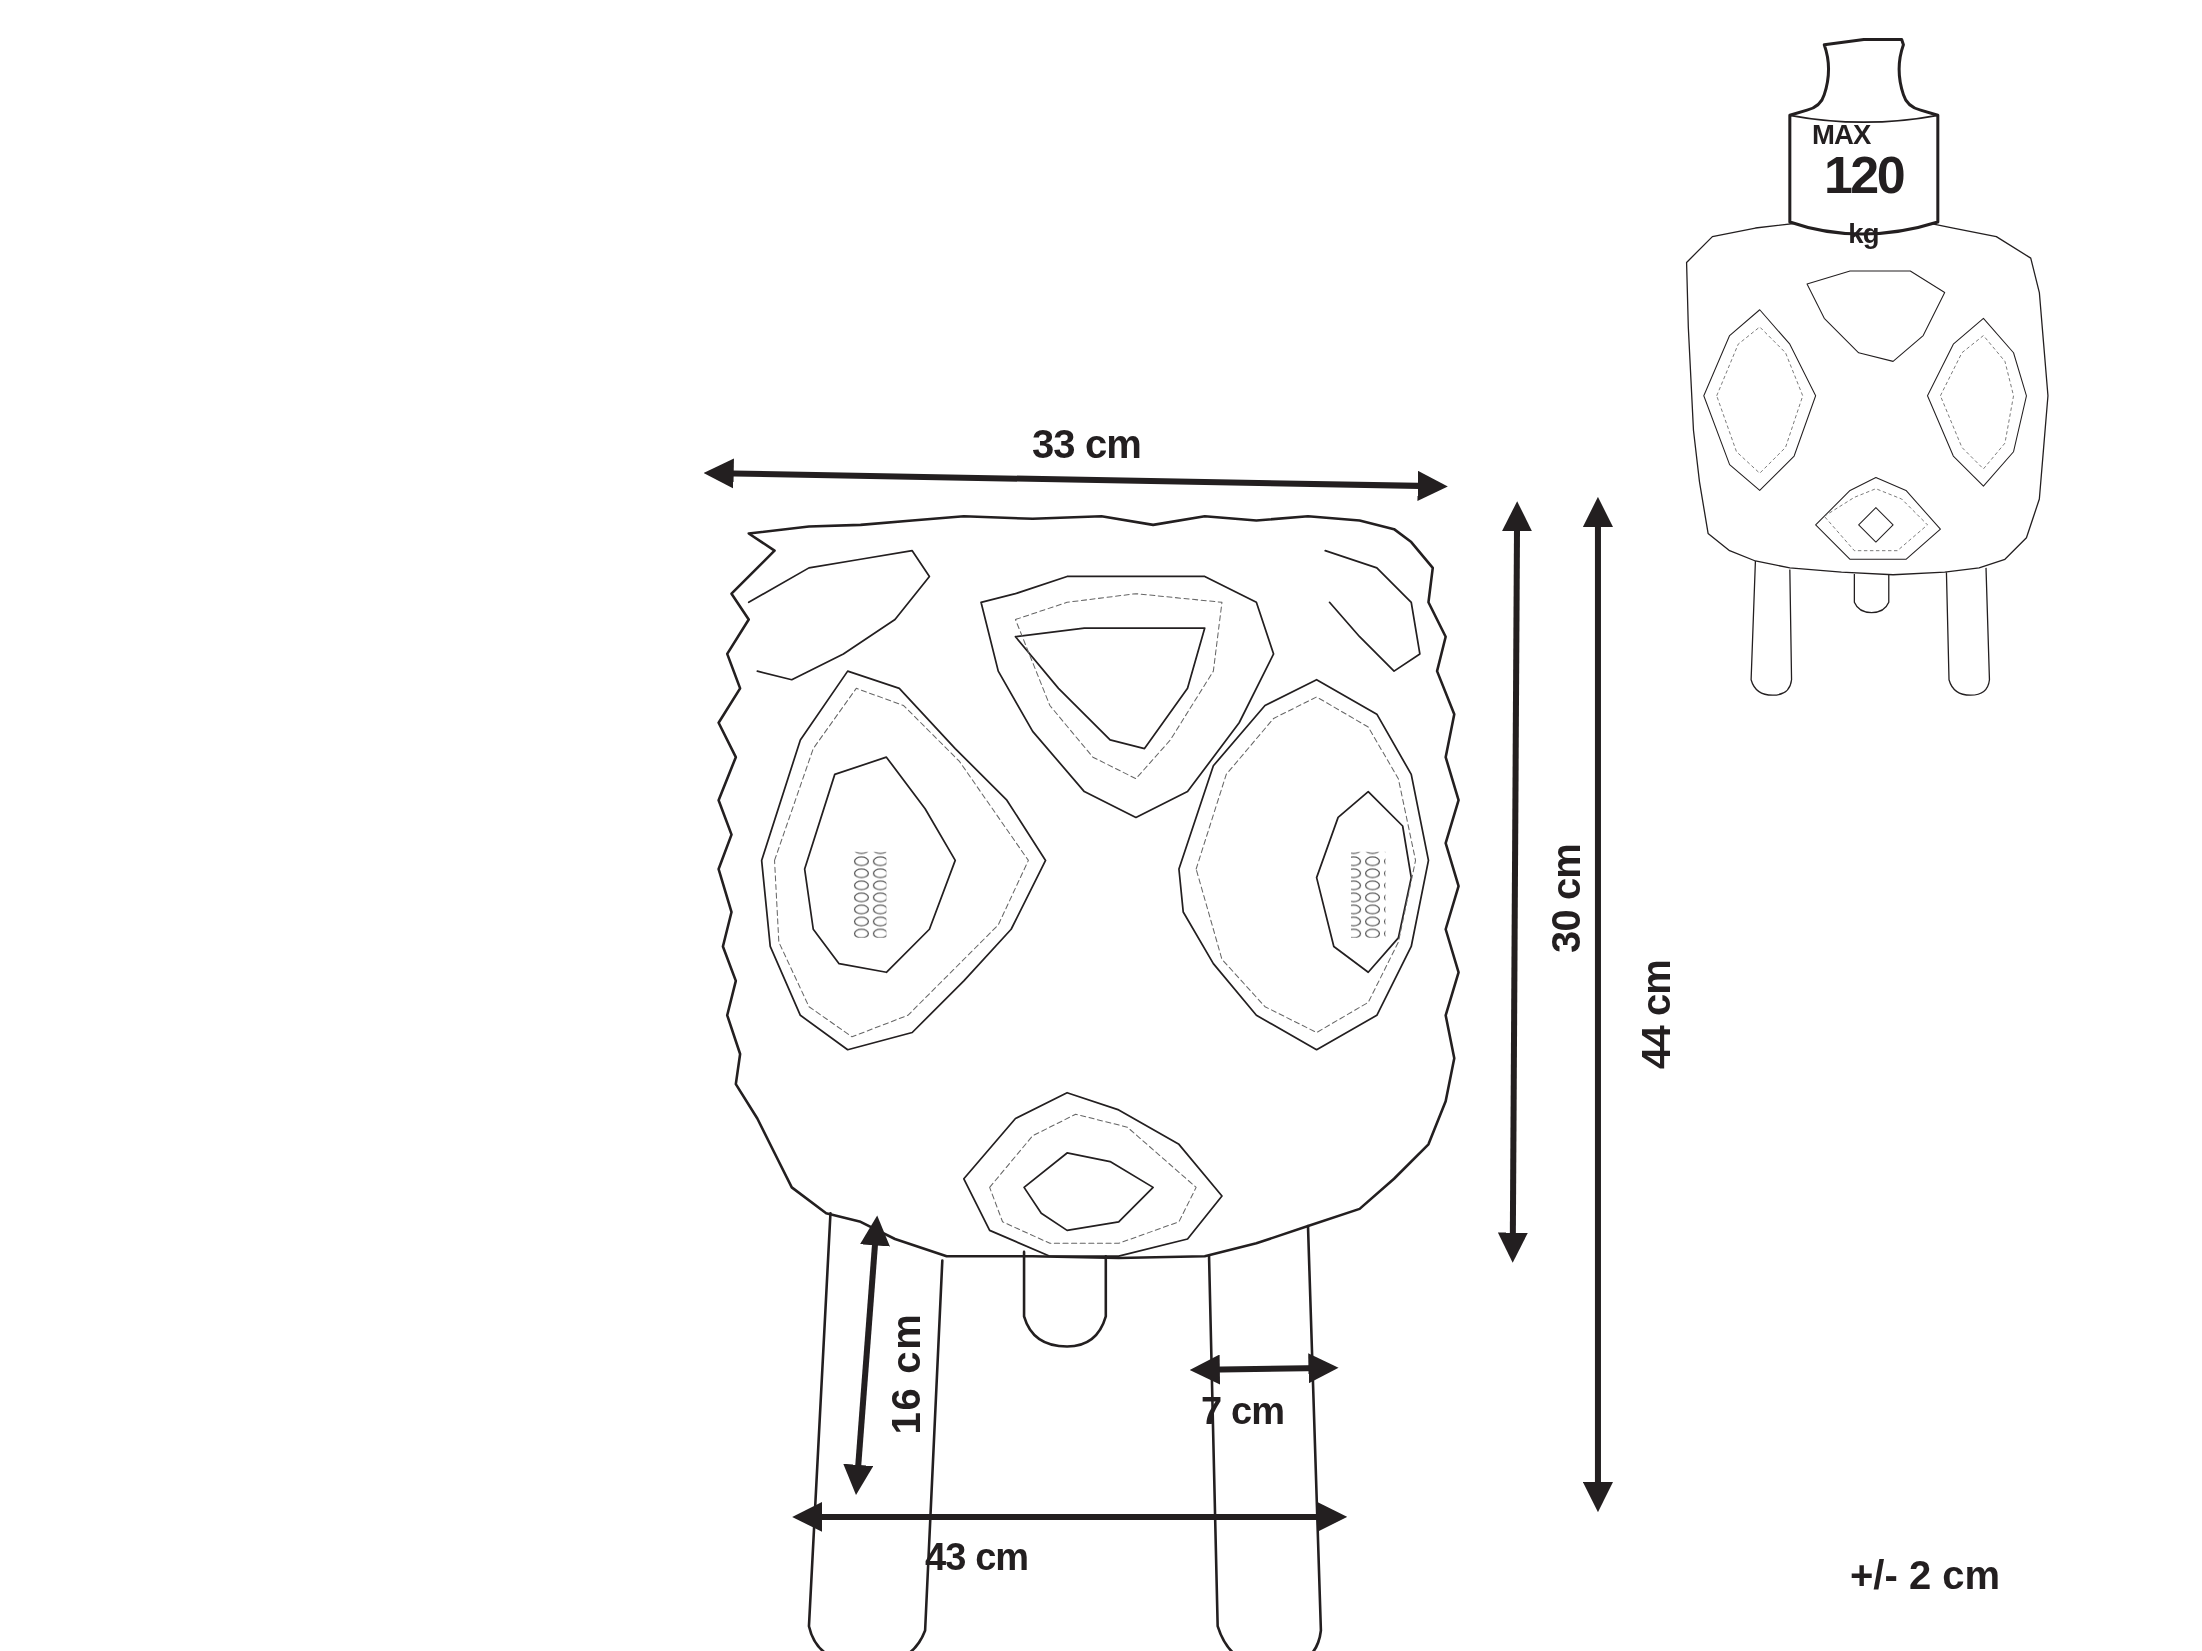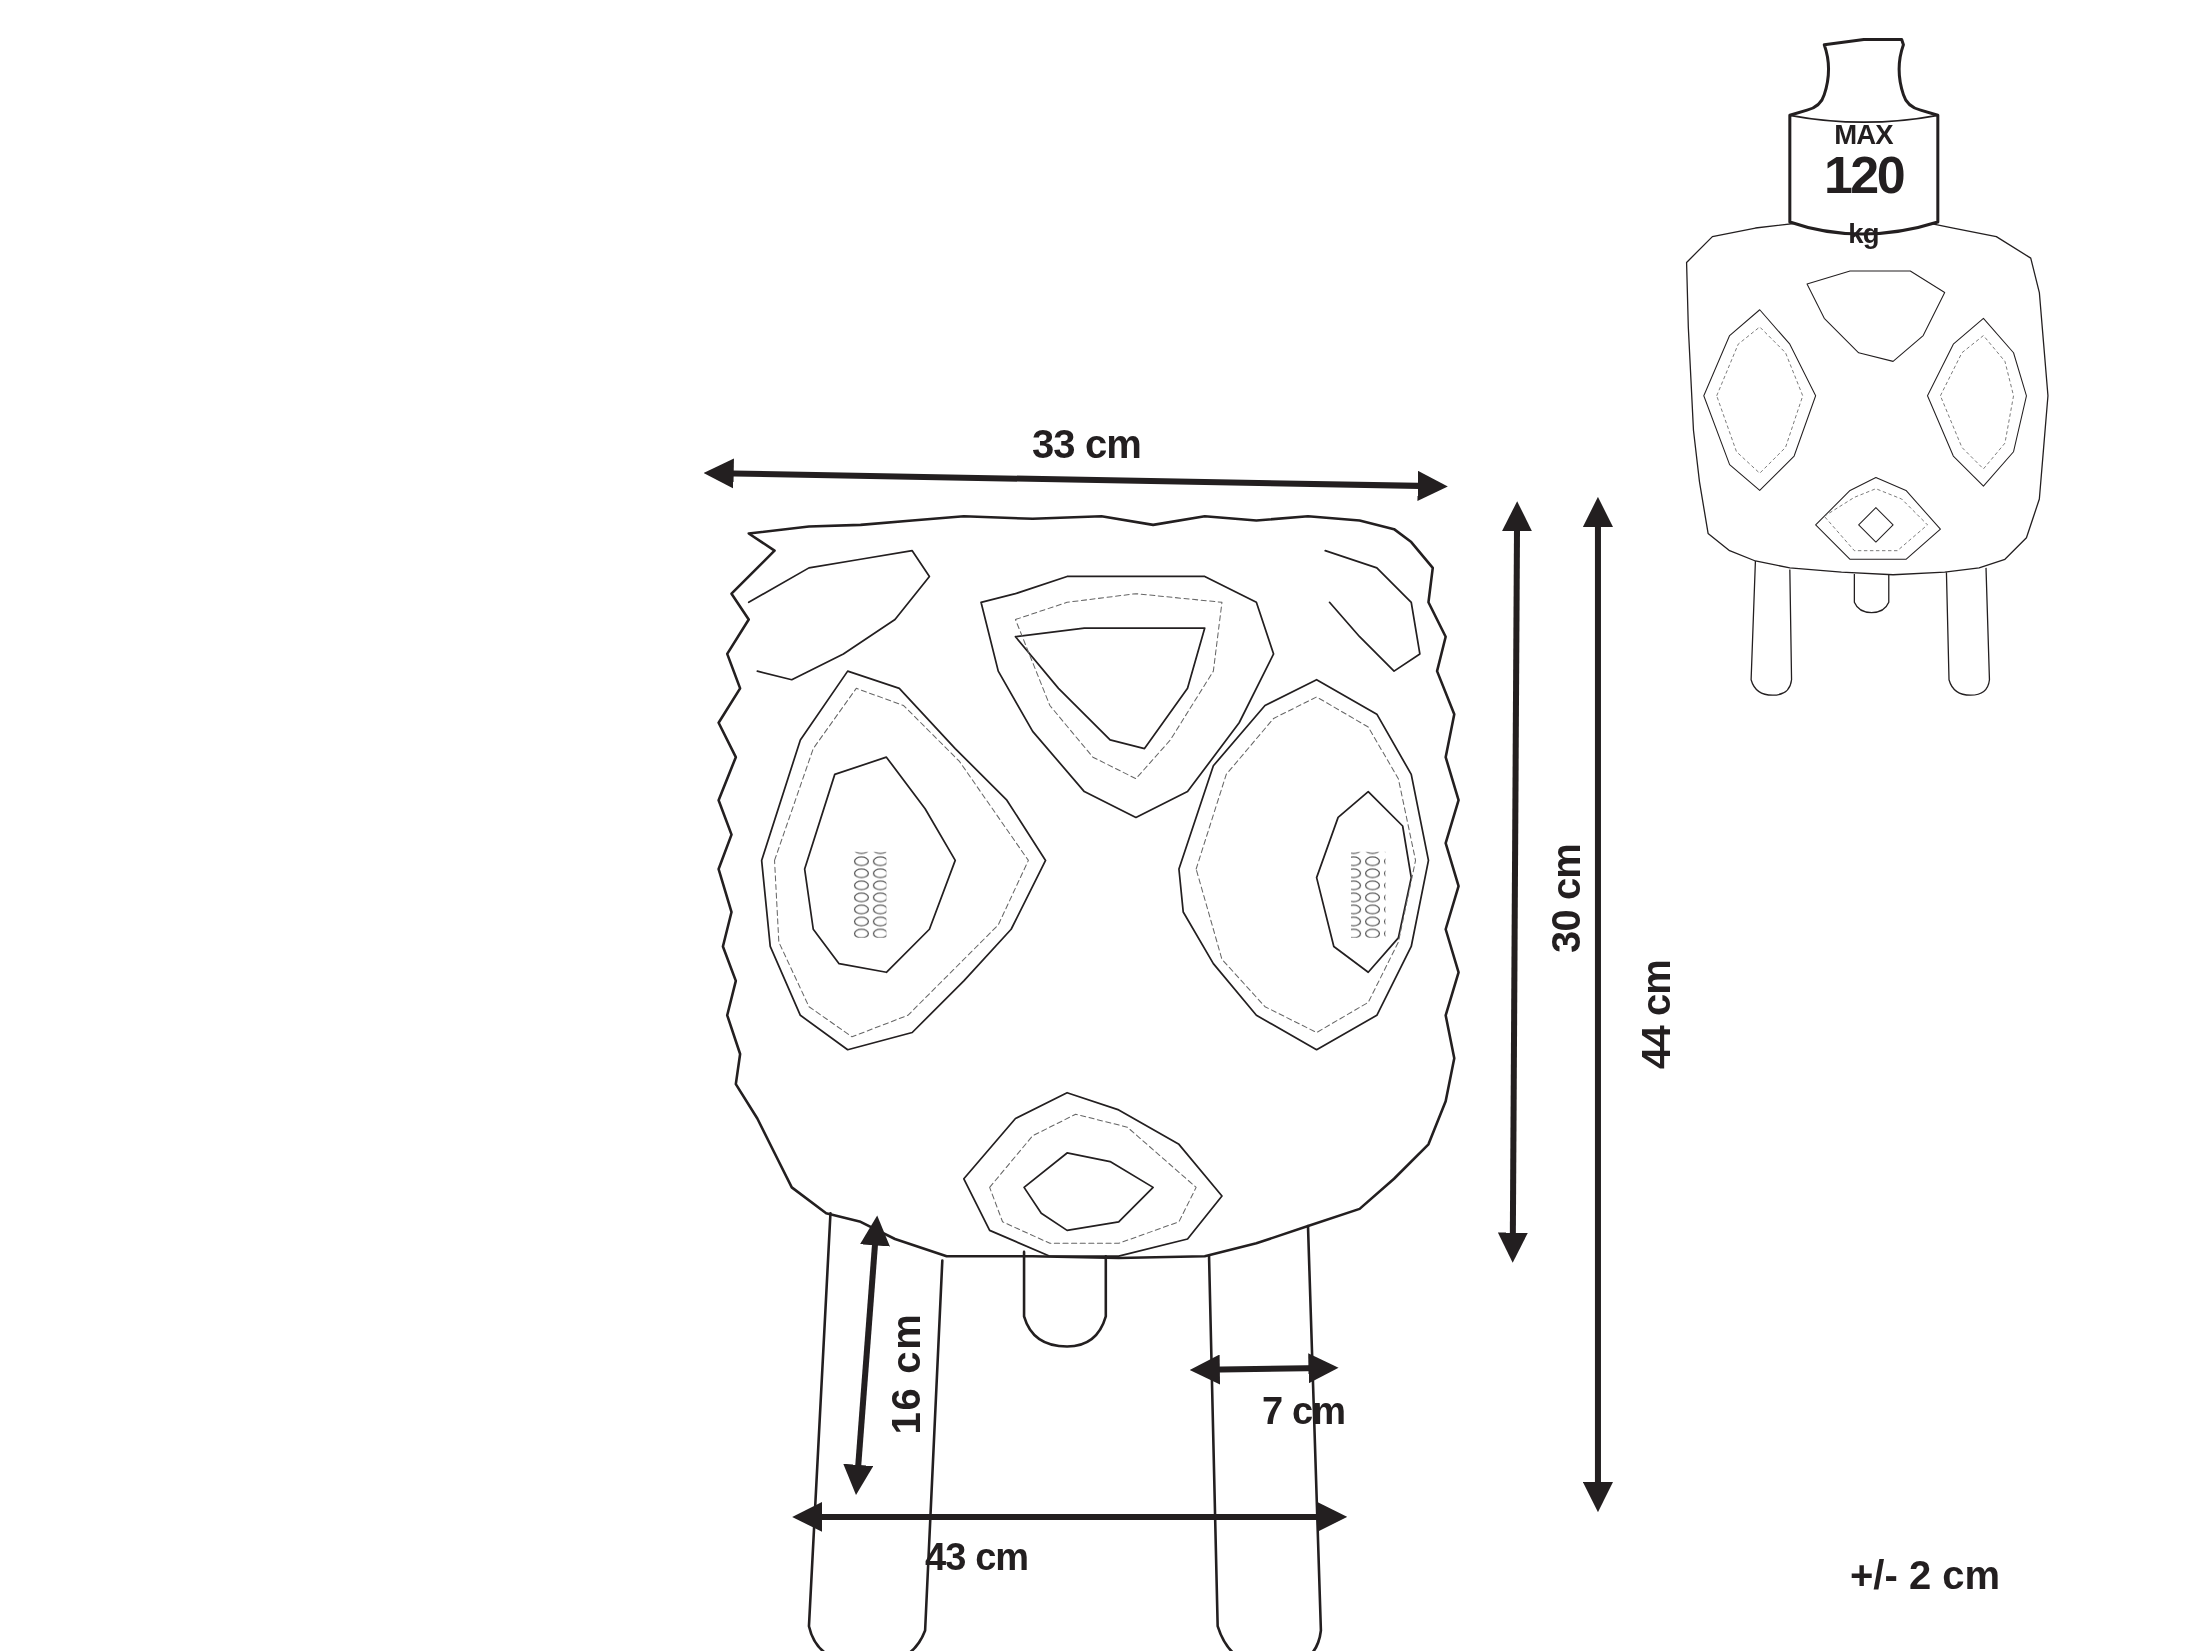"MAX" div.lbl { text-align: center -> none }
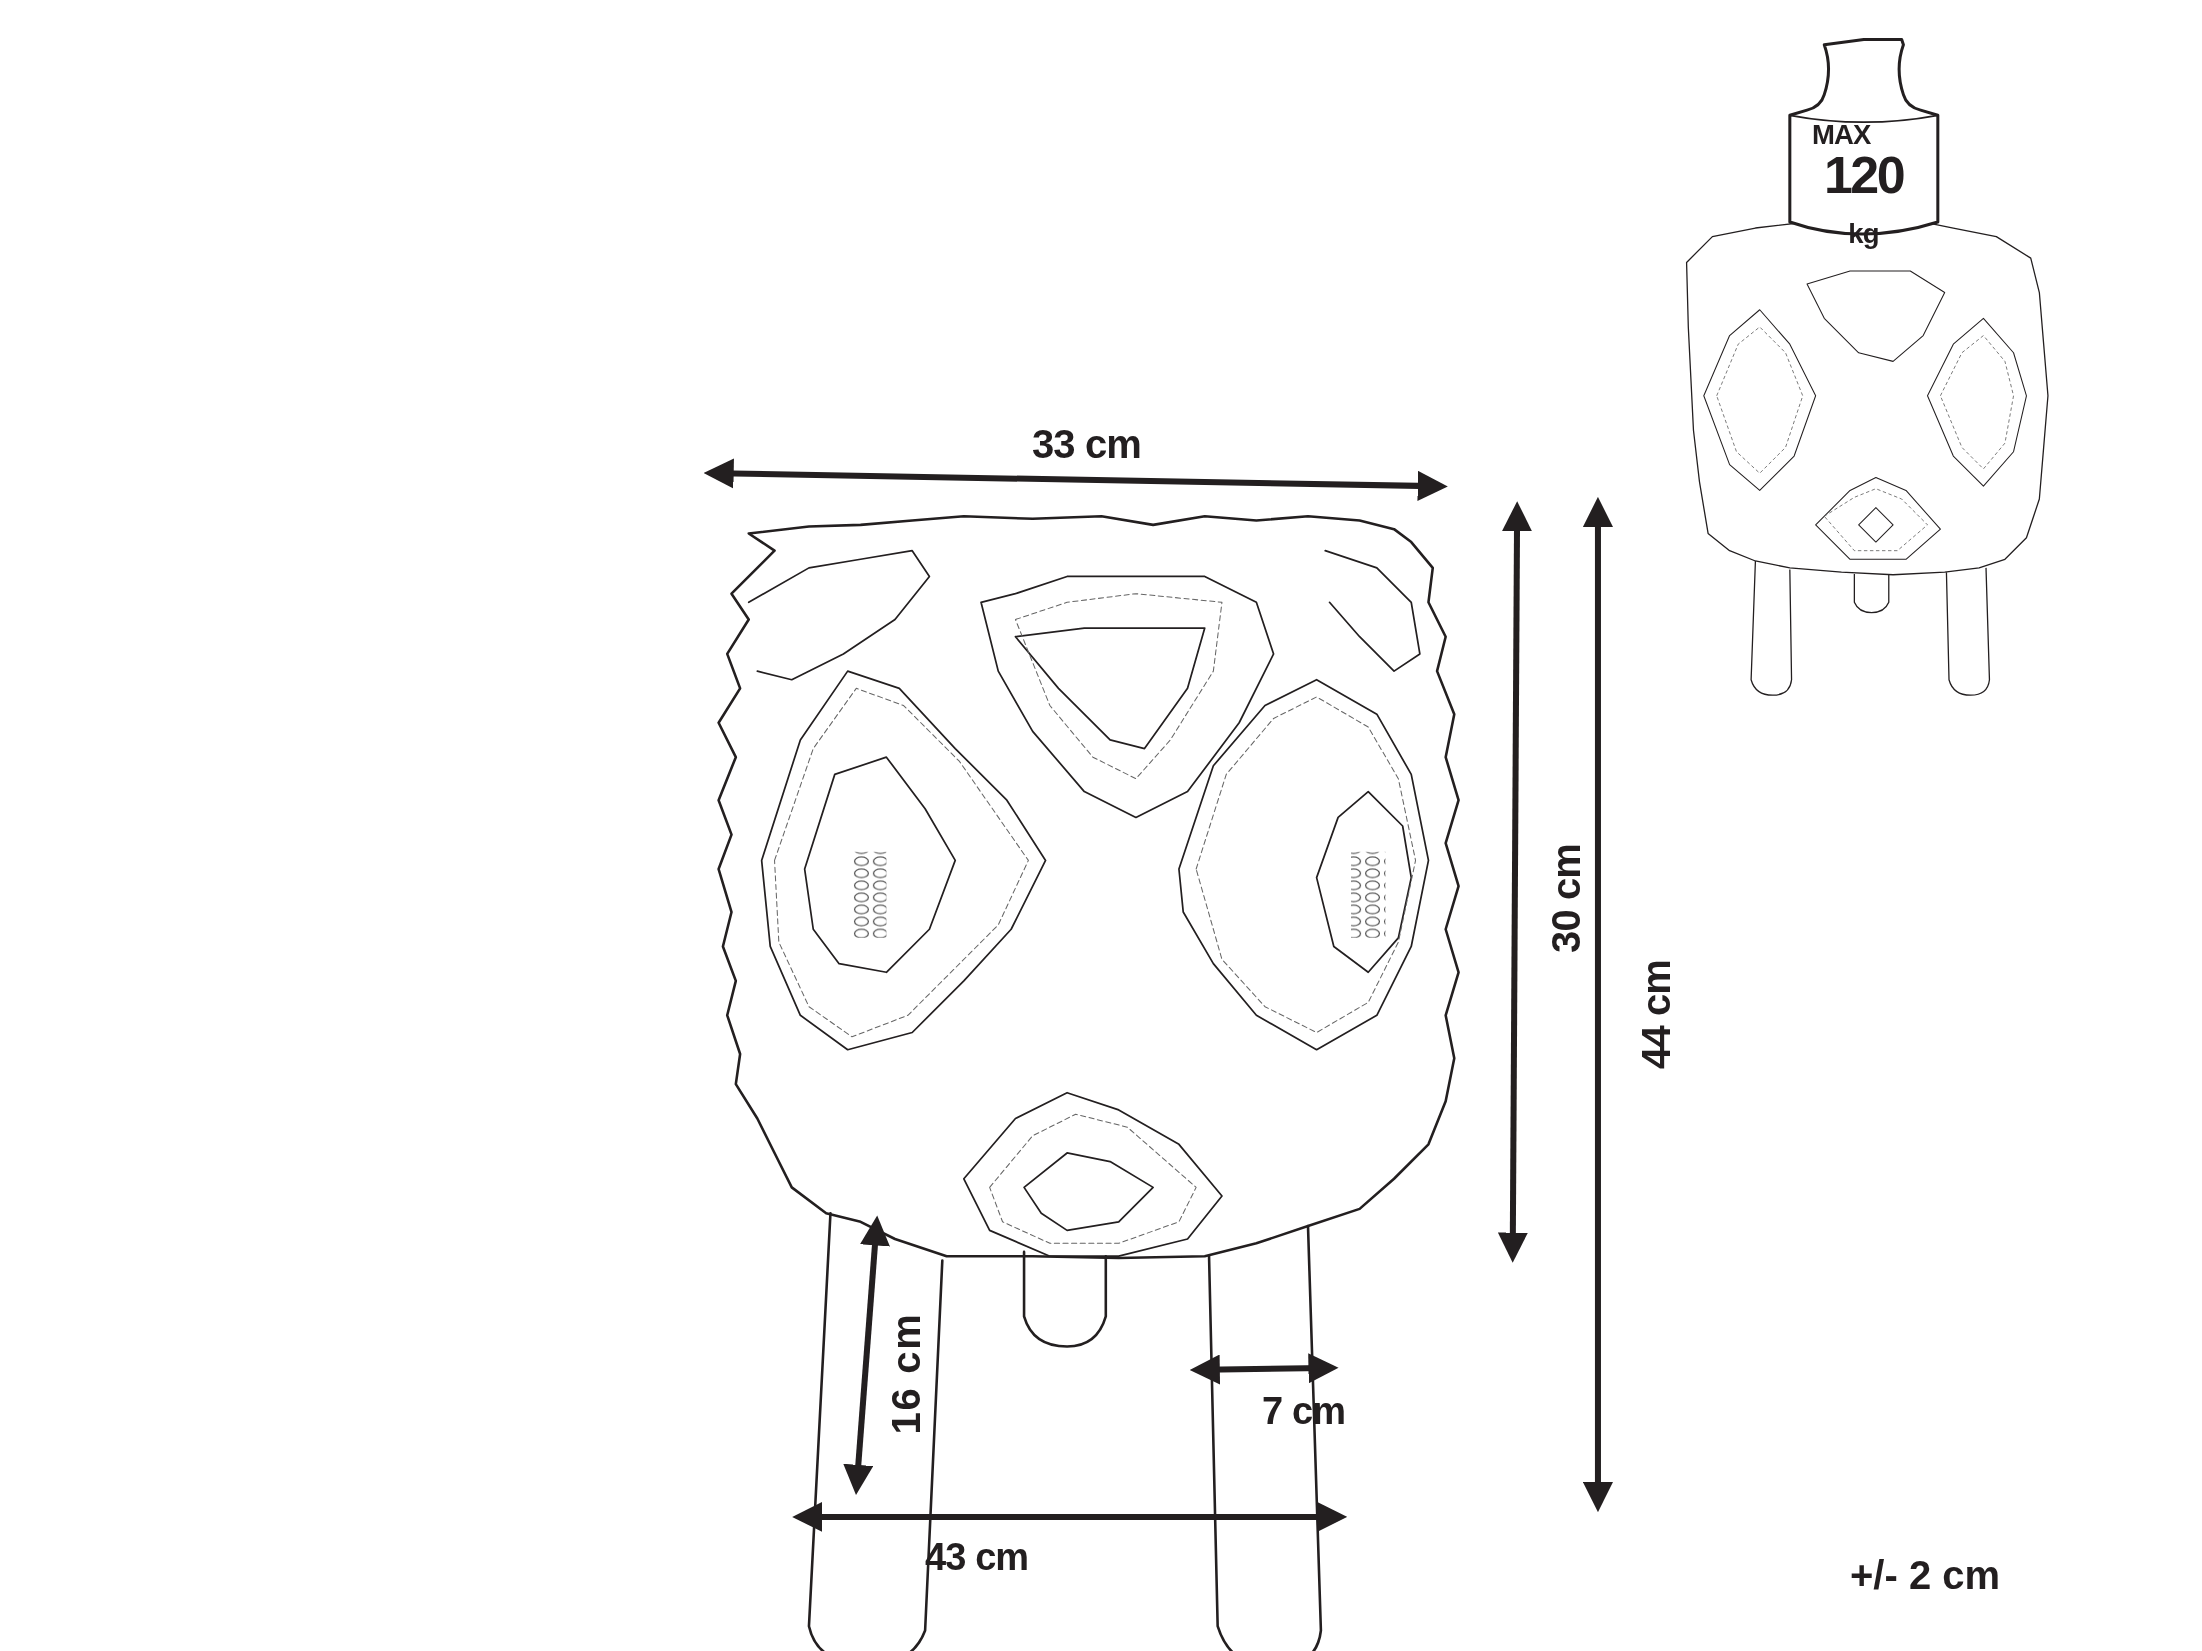"7 cm" div.lbl { left: 1262px -> 1201px }
